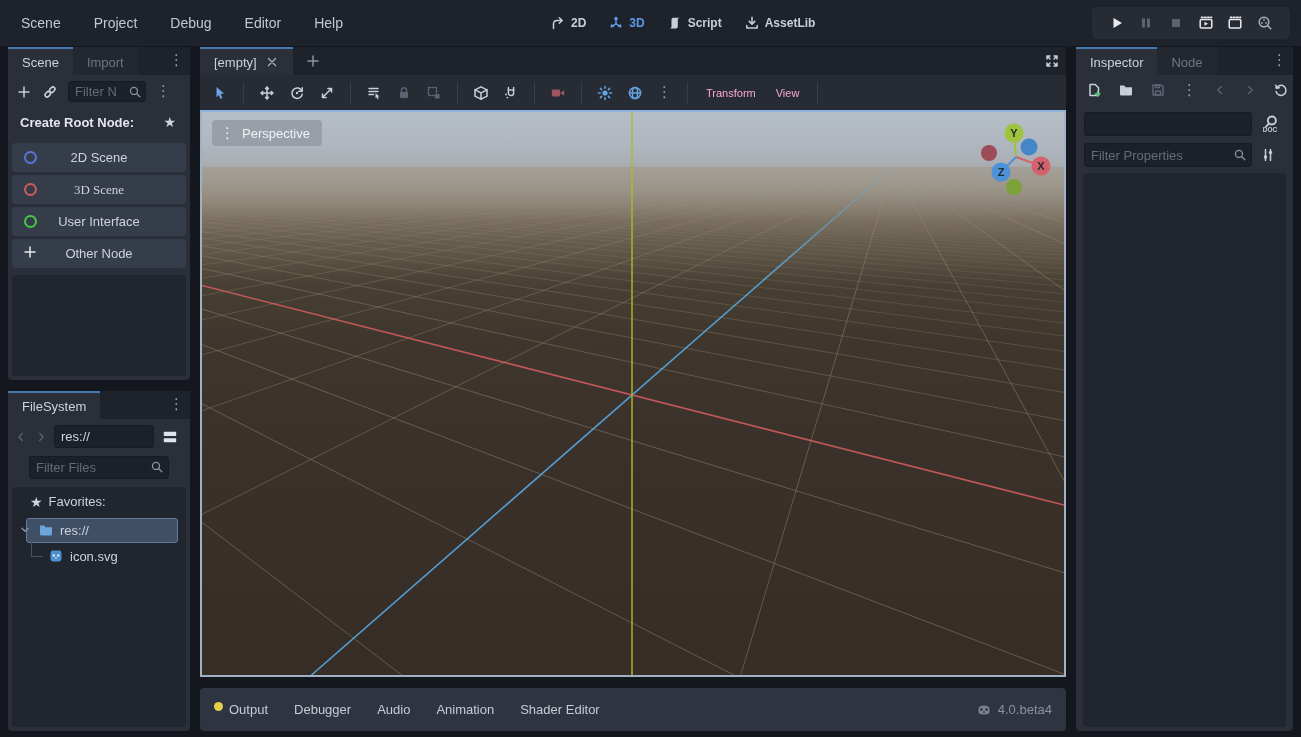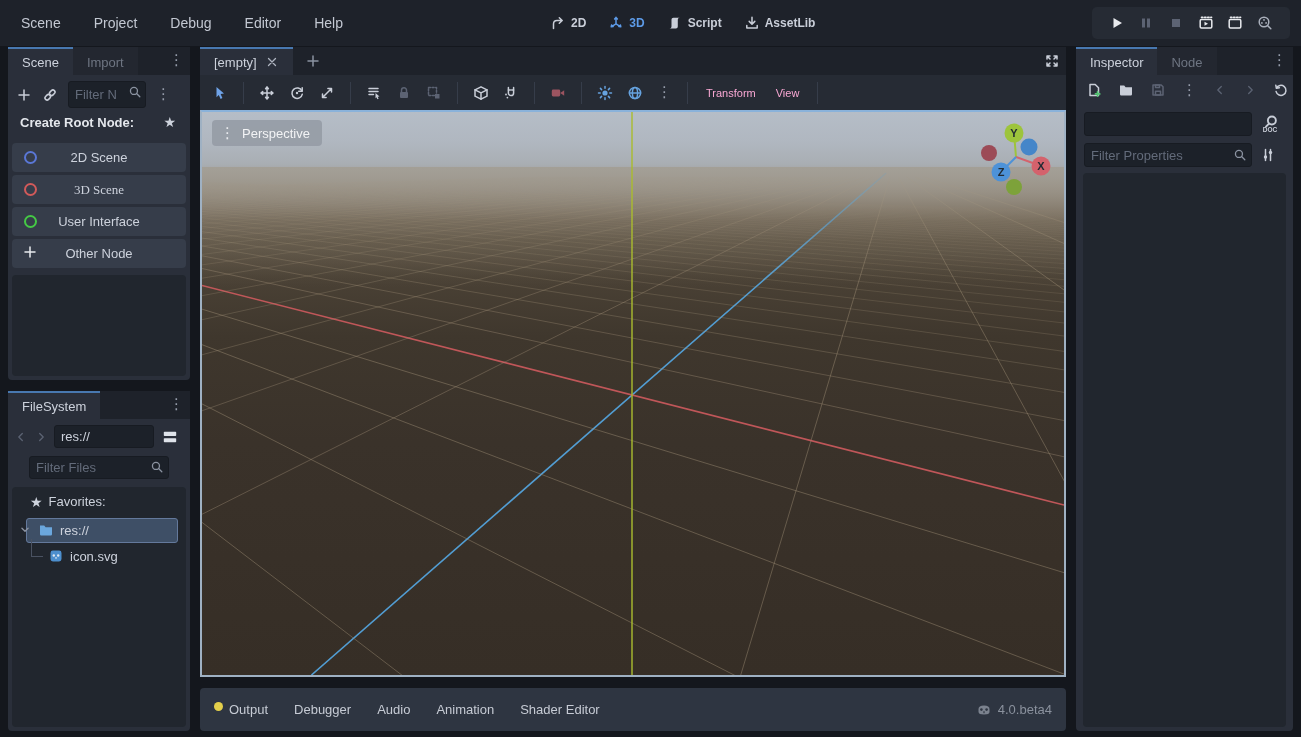"Filter N" input { height: 27px -> 21px }
